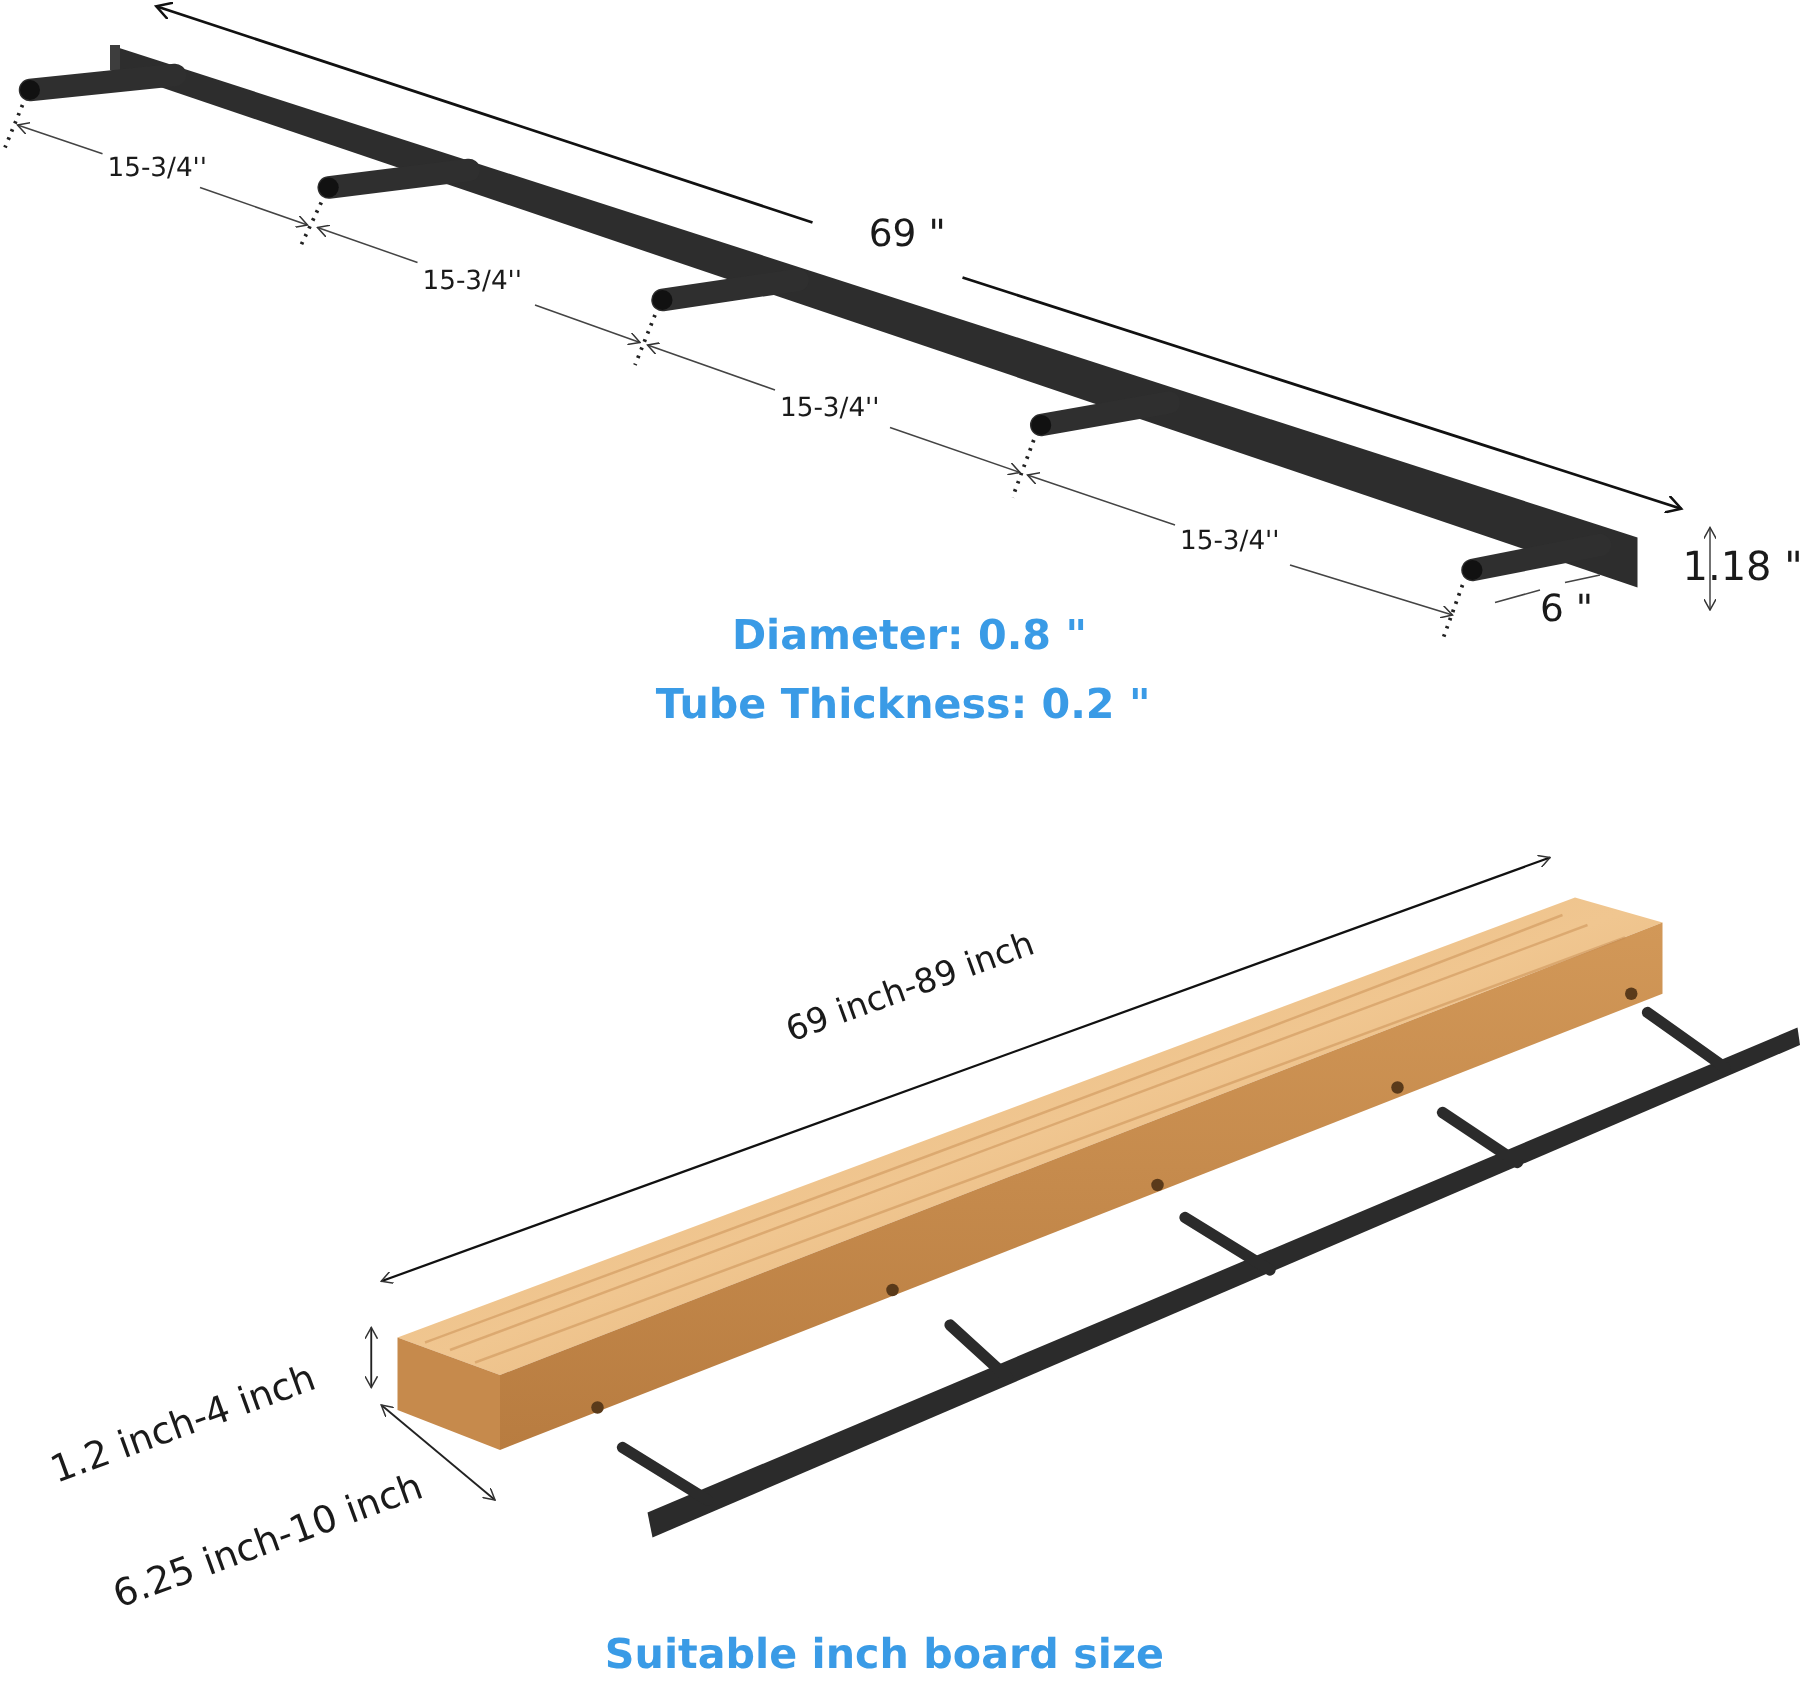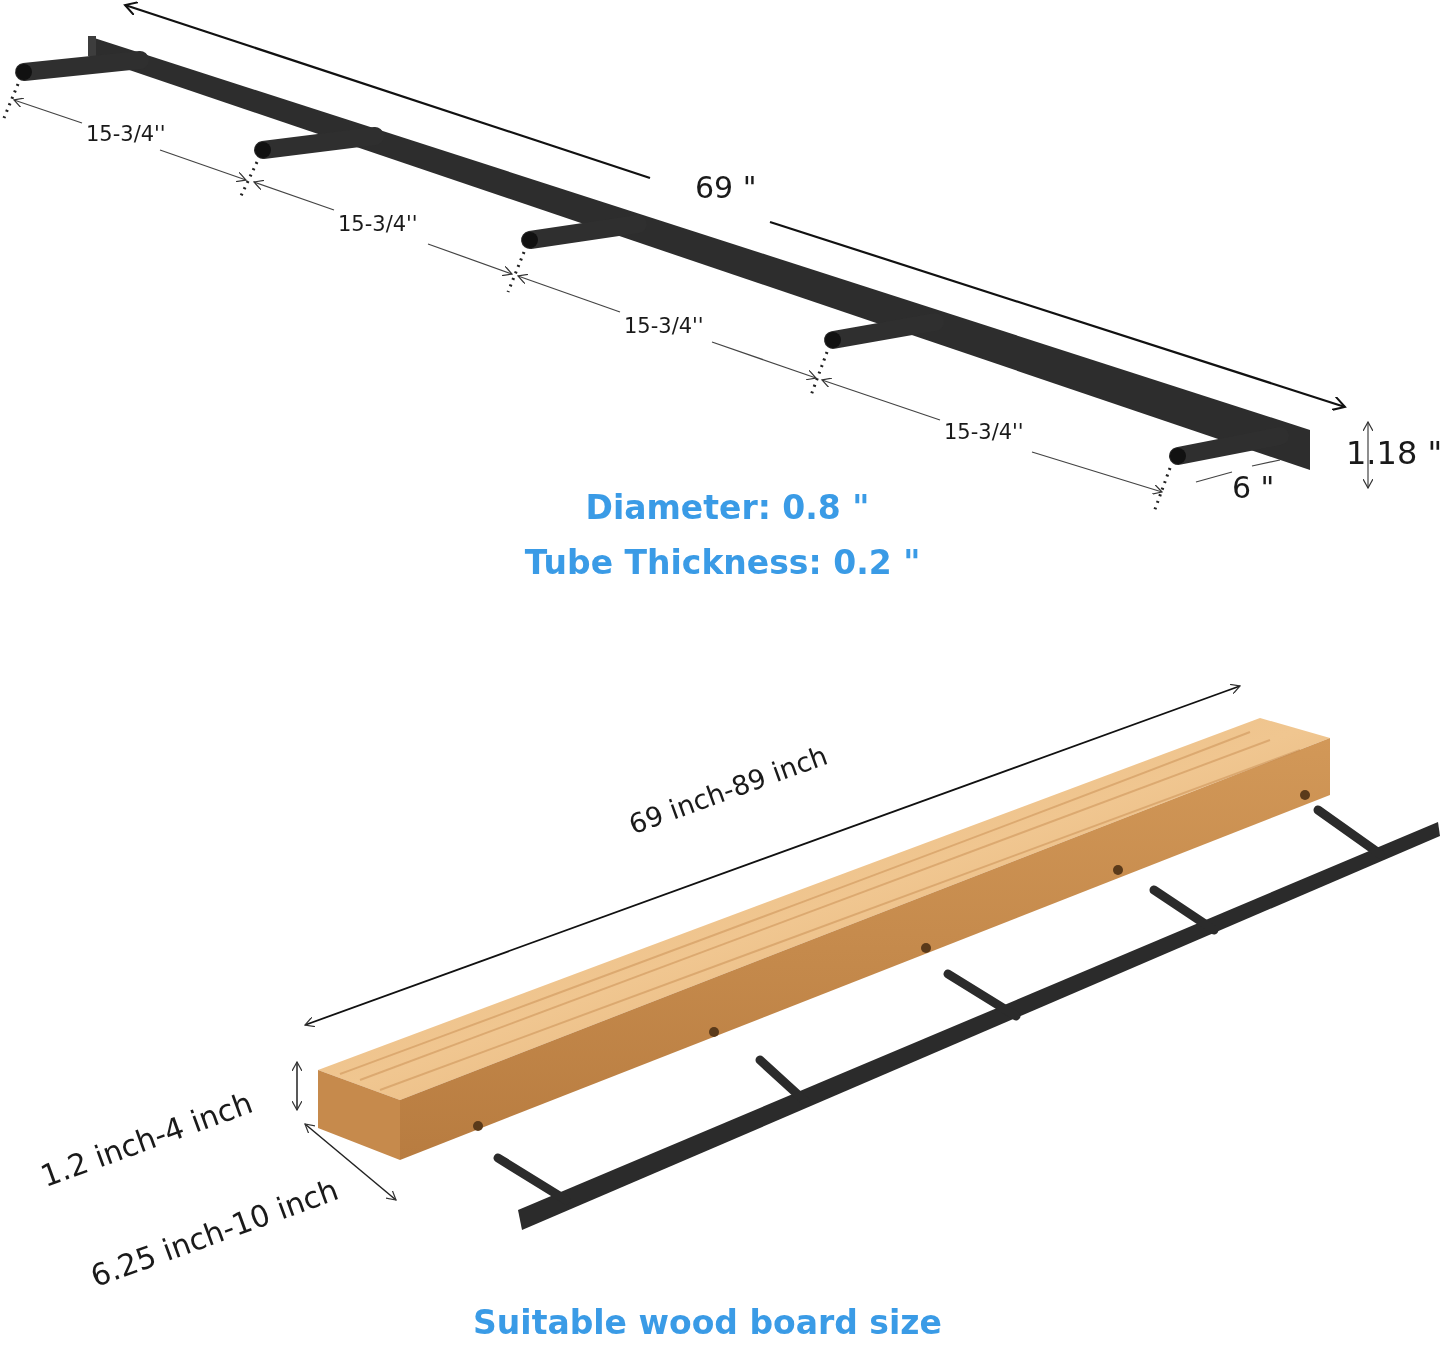"Suitable wood board size" div.lbl { text: wood -> inch }
